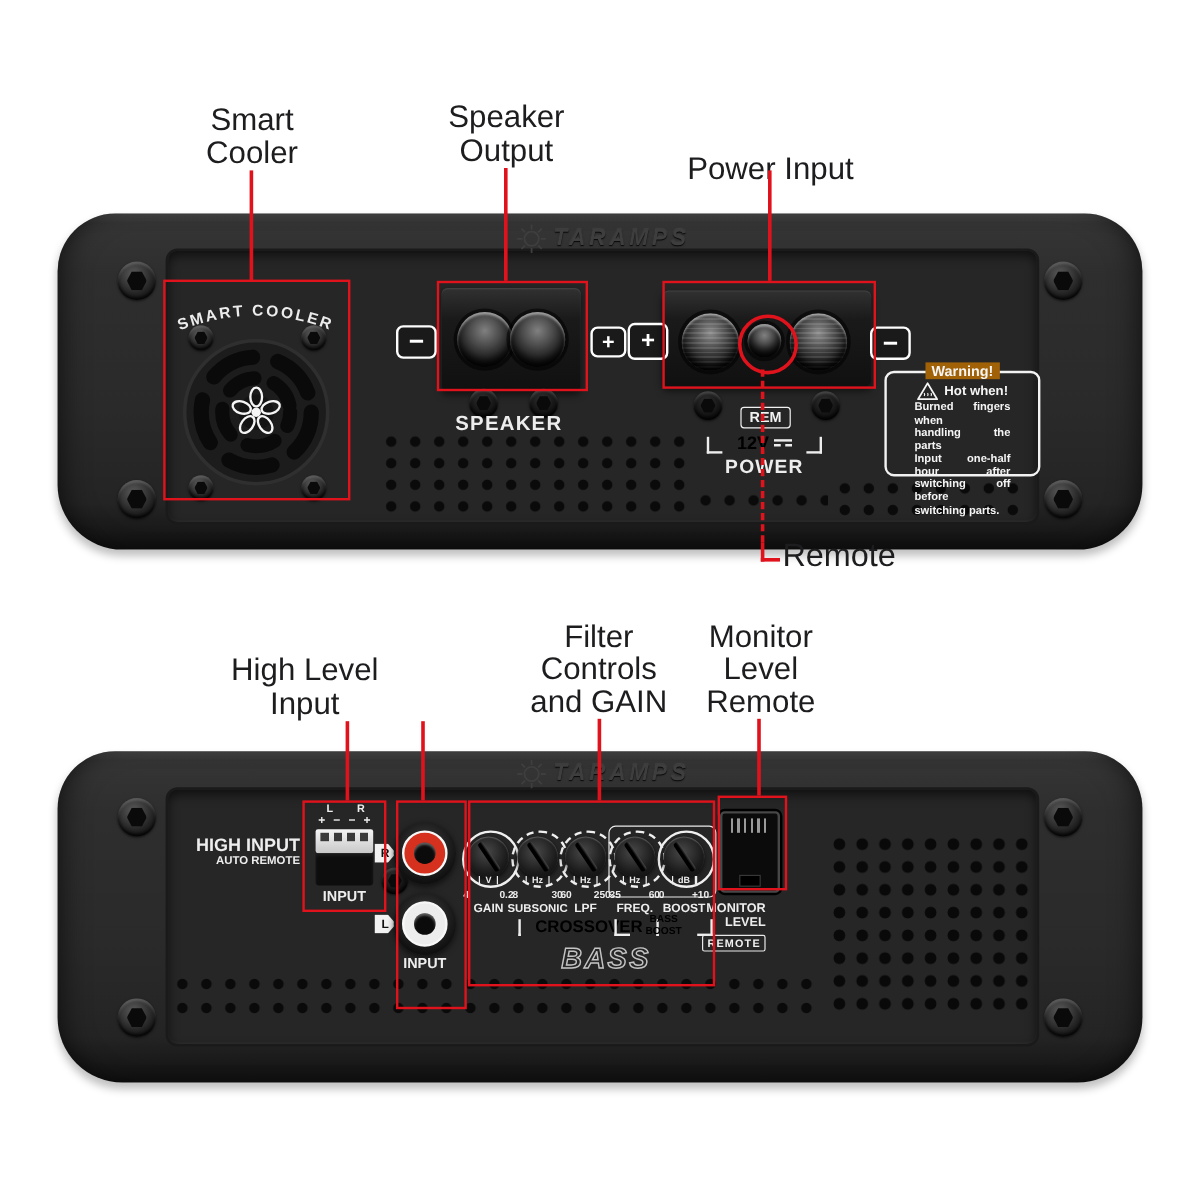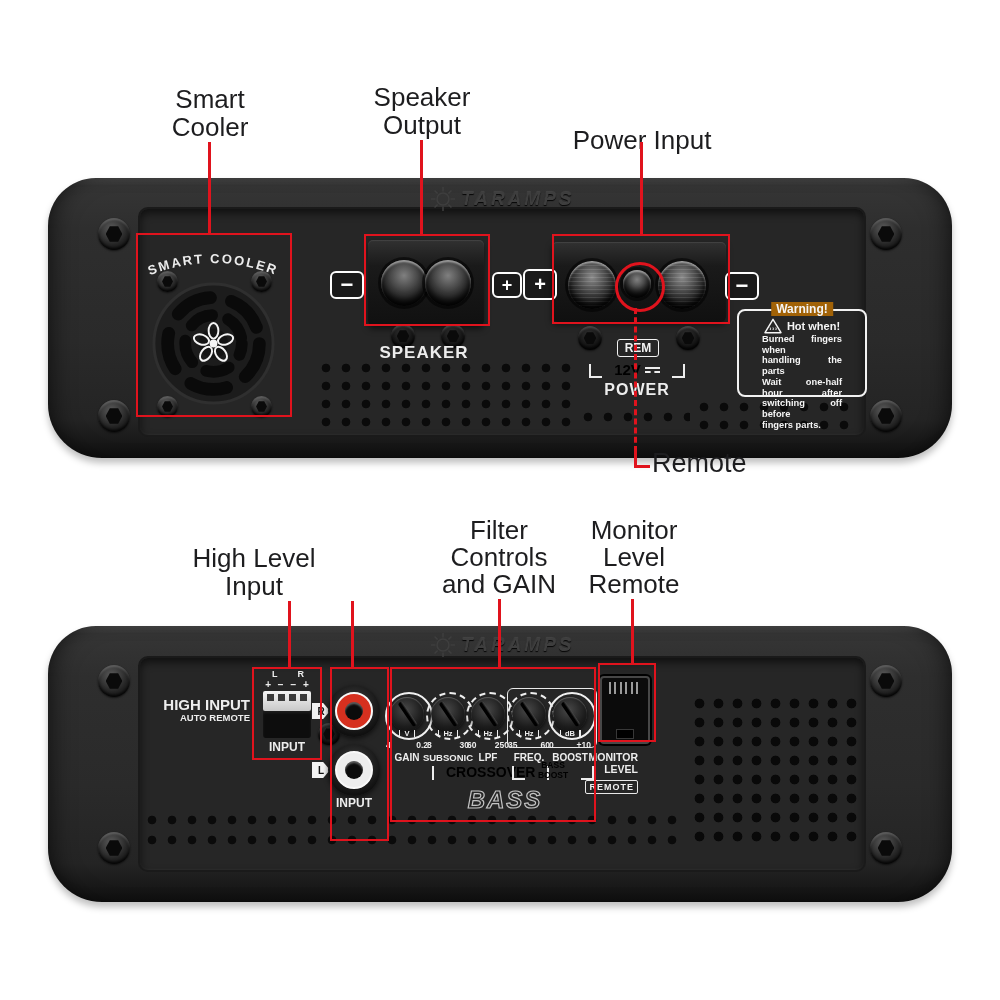"Wait one-half hour after" div.warn-line { text: Wait -> Input }
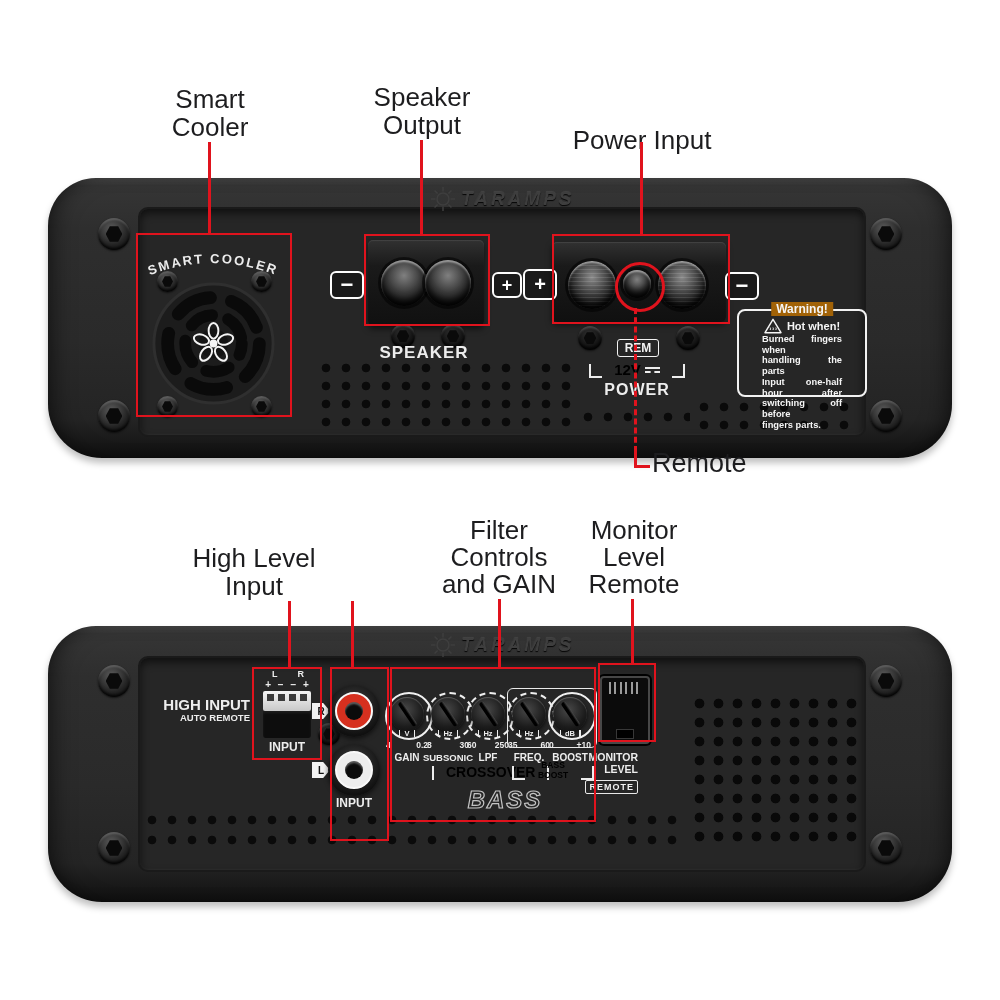"fingers parts." div.warn-line { text: fingers -> switching }
